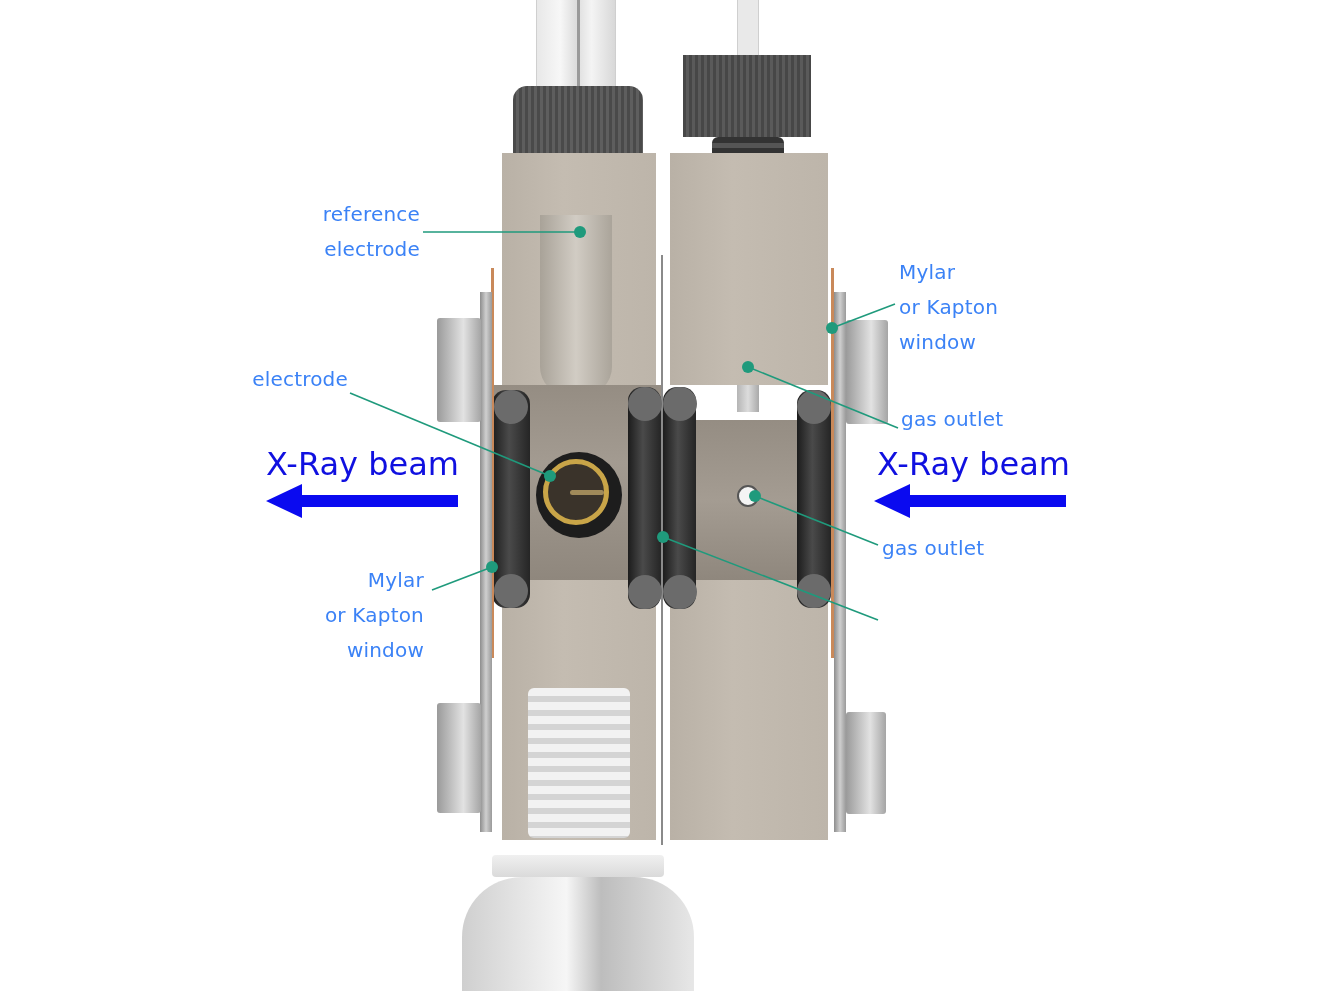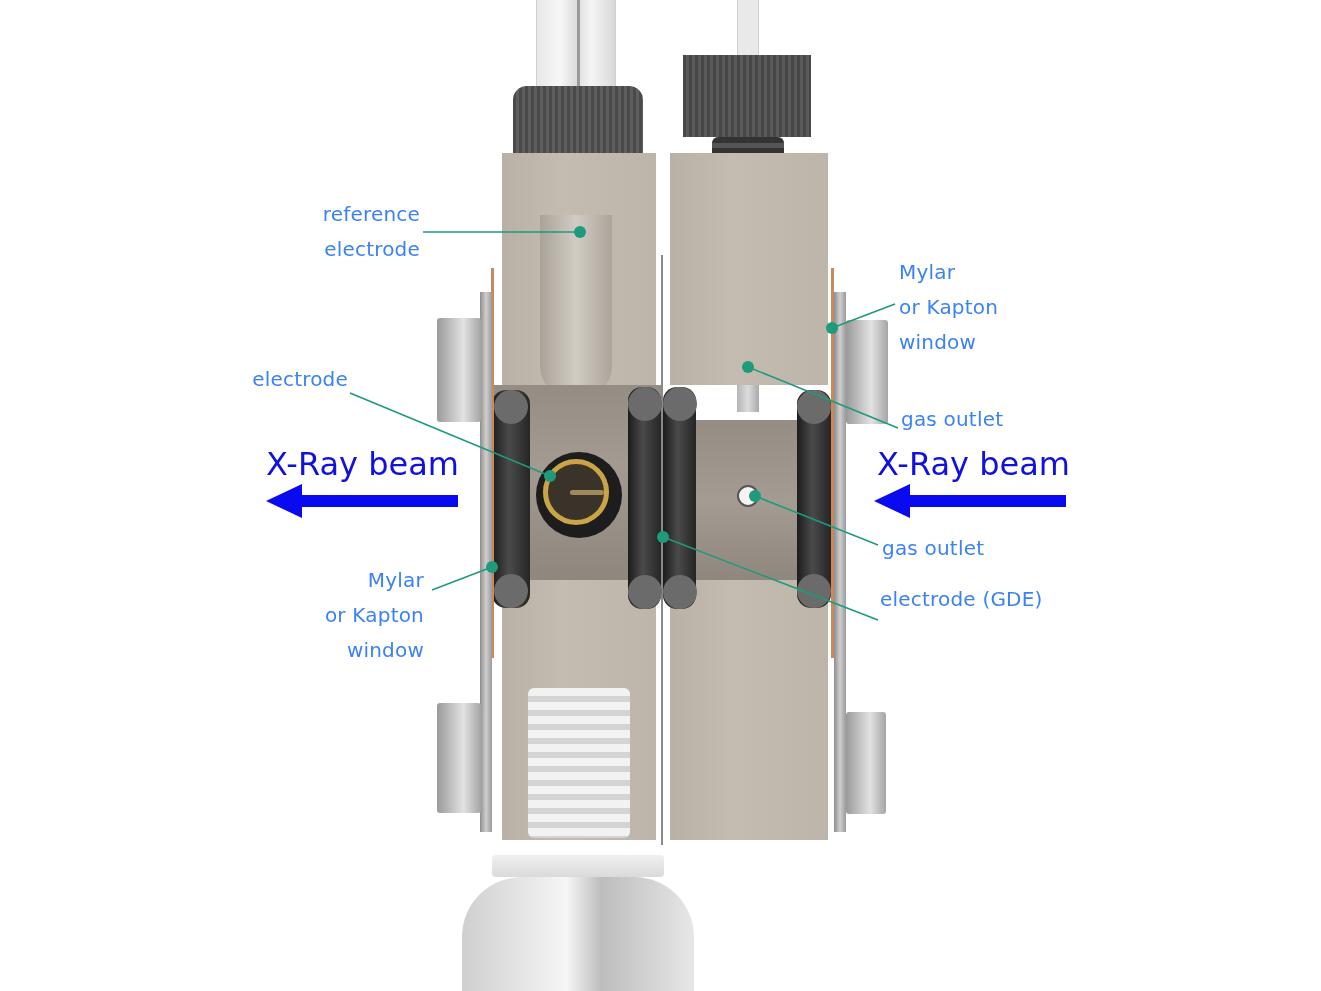"electrode (GDE)" div { html: <div>electrode (GDE)</div> -> none }
